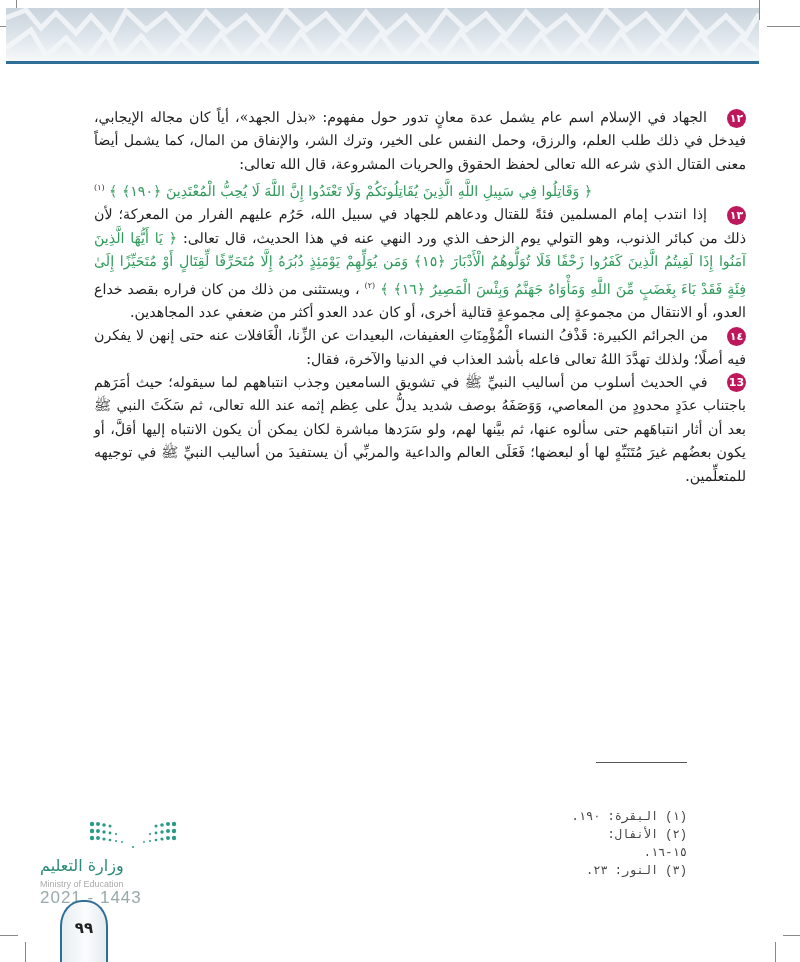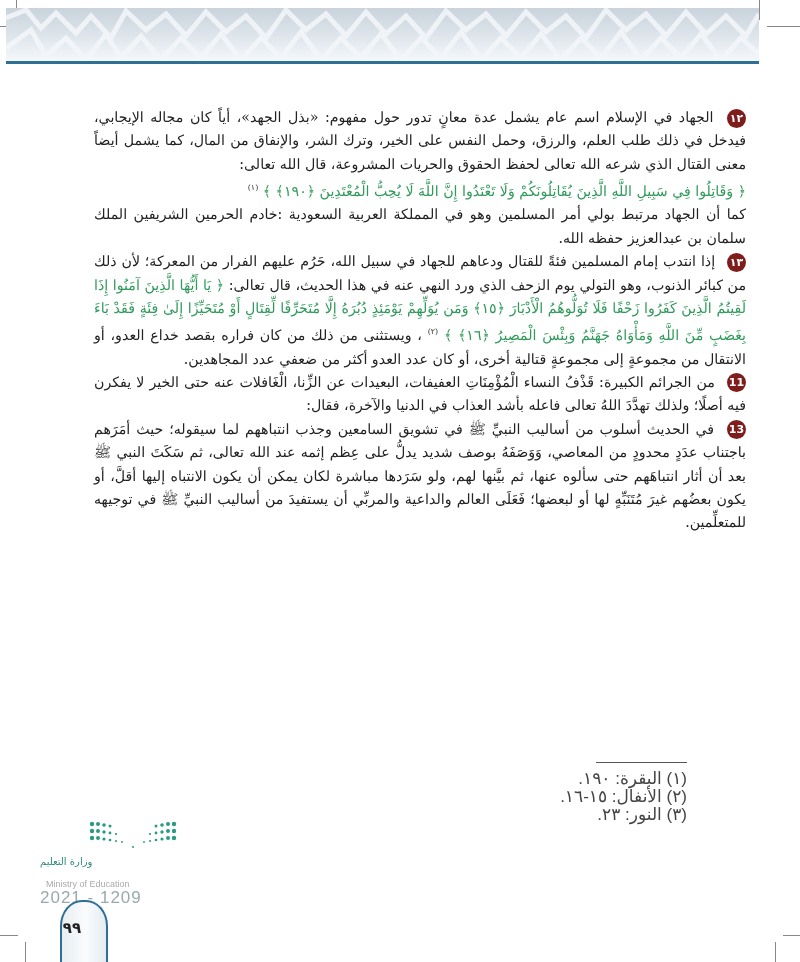"١٢" .badge { background: #7f1d1d -> #be185d; margin-left: 7px -> 14px }
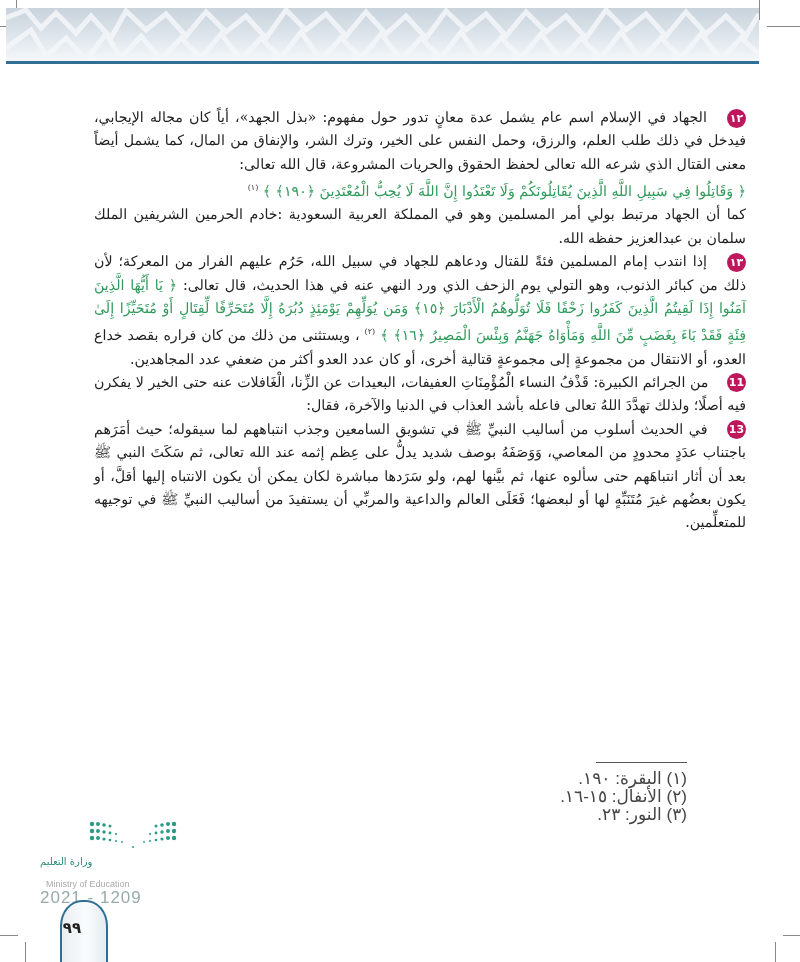"﴿ وَقَاتِلُوا فِي سَبِيلِ اللَّهِ" .verse { text-align: right -> left }
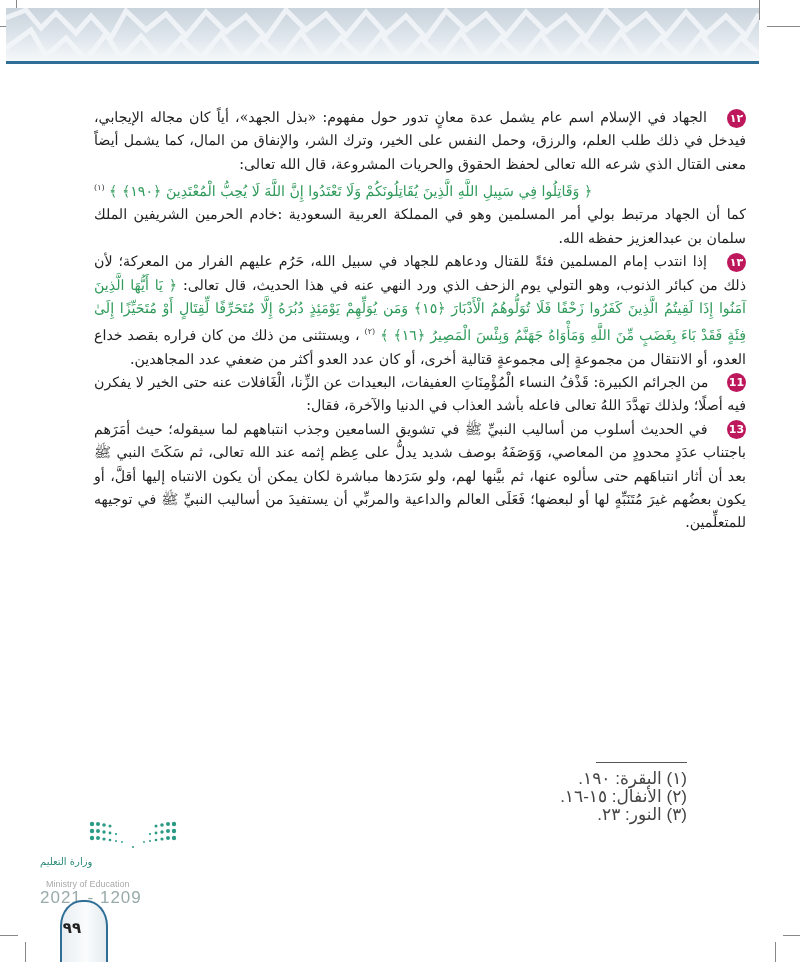"كما أن الجهاد مرتبط بولي" span { html: <span>كما أن الجهاد مرتبط بولي أمر المسلمين وهو في المملكة العربية السعودية :خادم الحرمين الشريفين الملك سلمان بن عبدالعزيز حفظه الله.</span> -> none }
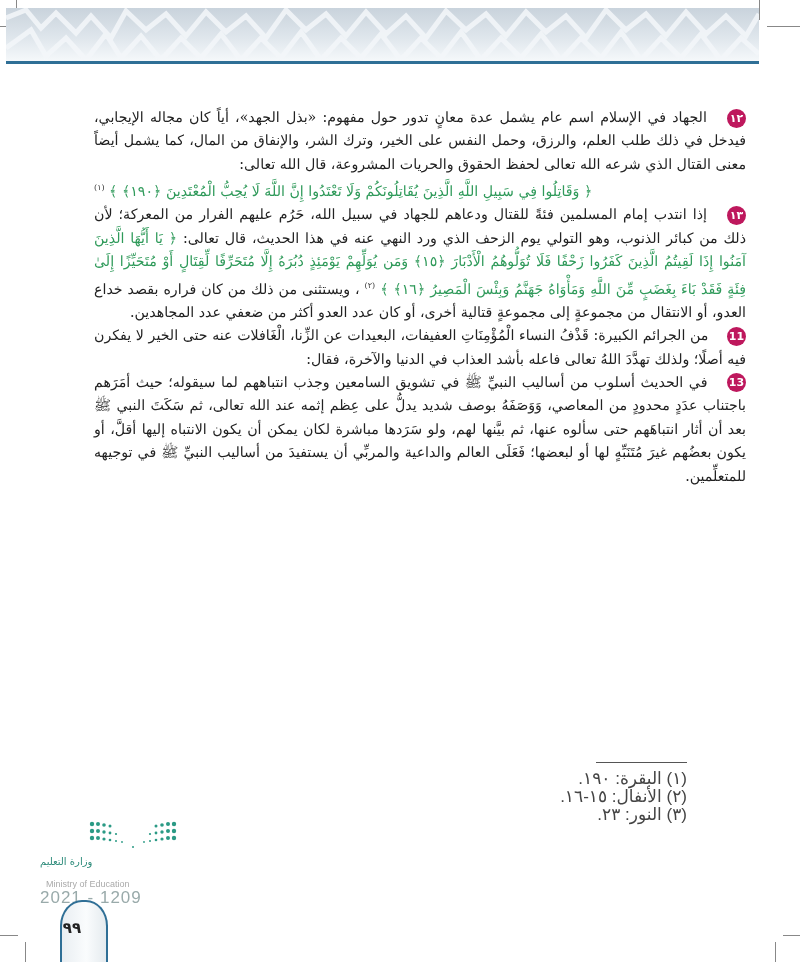"من الجرائم الكبيرة: قَذْفُ النساء" span { text: الخير -> إنهن }
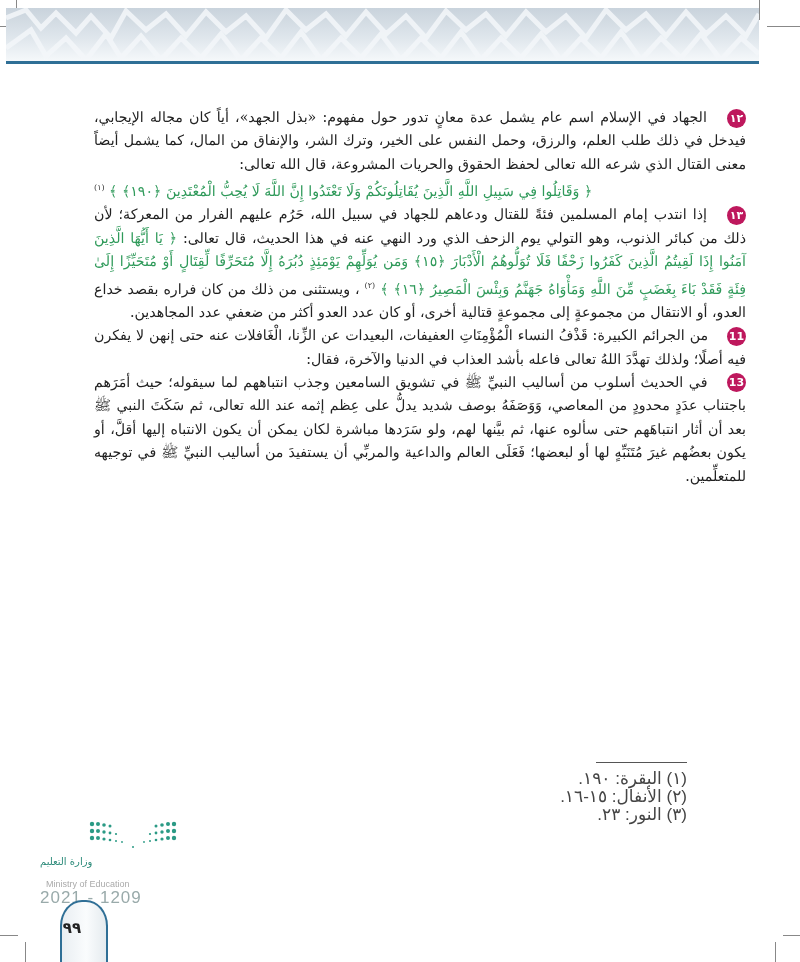"11" span.badge { text: 11 -> ١٤ }
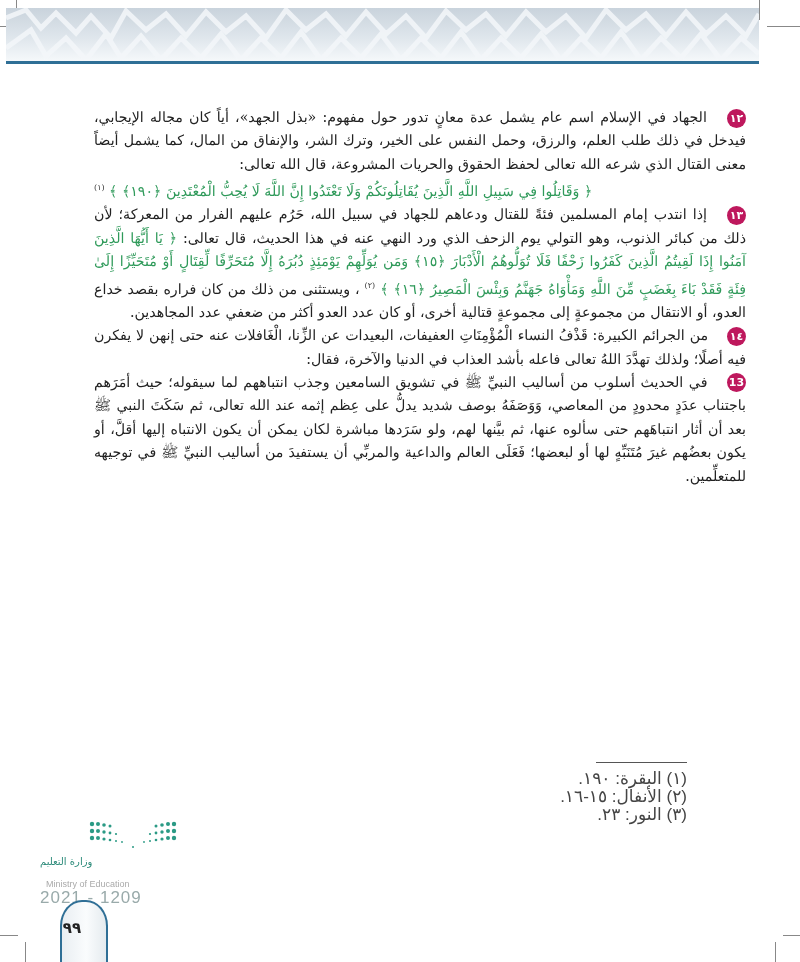"(١) البقرة: ١٩٠." .footnotes { font-family: Liberation Sans, sans-serif -> Liberation Mono, monospace; font-size: 17px -> 12px; top: 770px -> 808px }
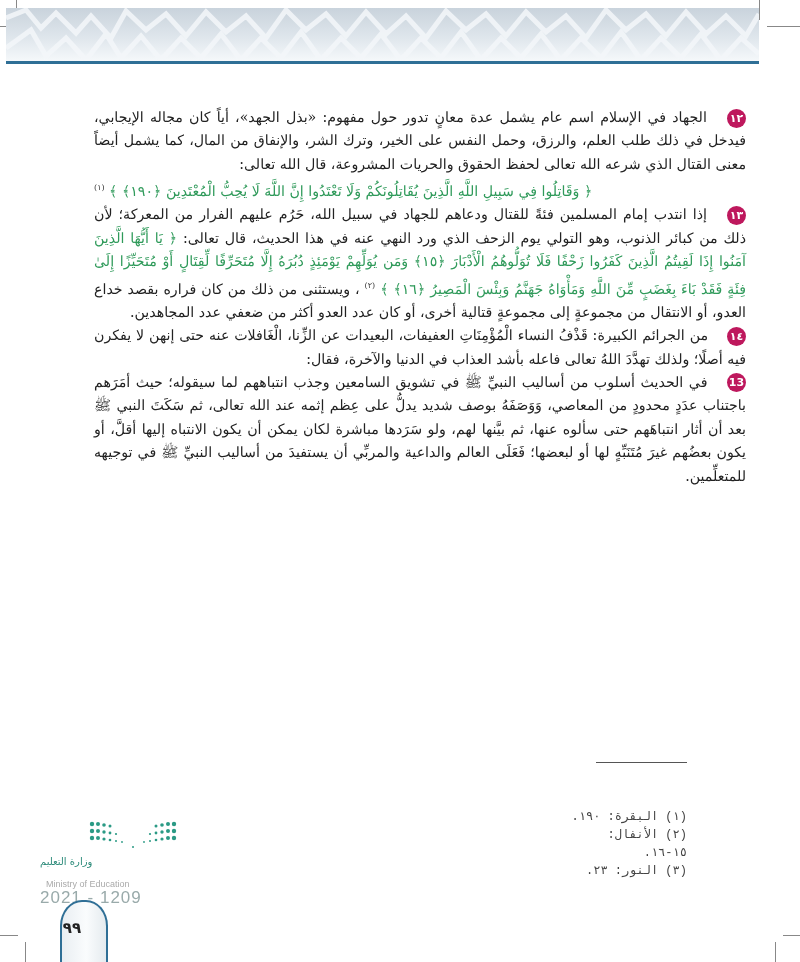"وزارة التعليم" .ministry-ar { font-size: 10px -> 16px }
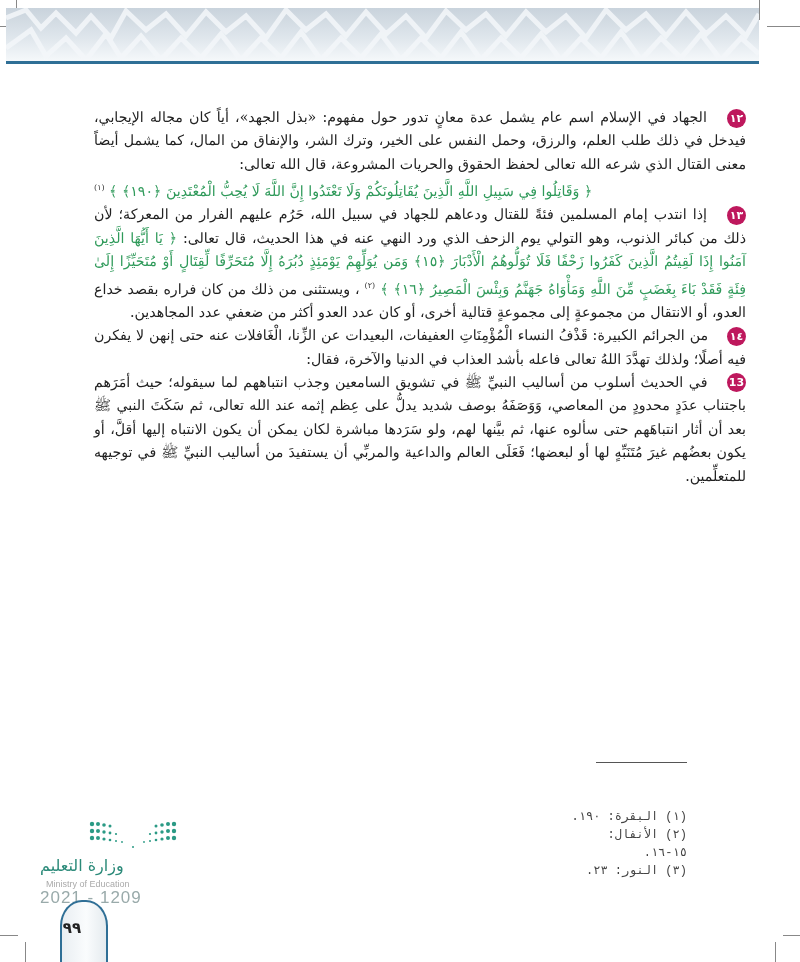"Ministry of Education" .ministry-en { left: 8px -> 2px }
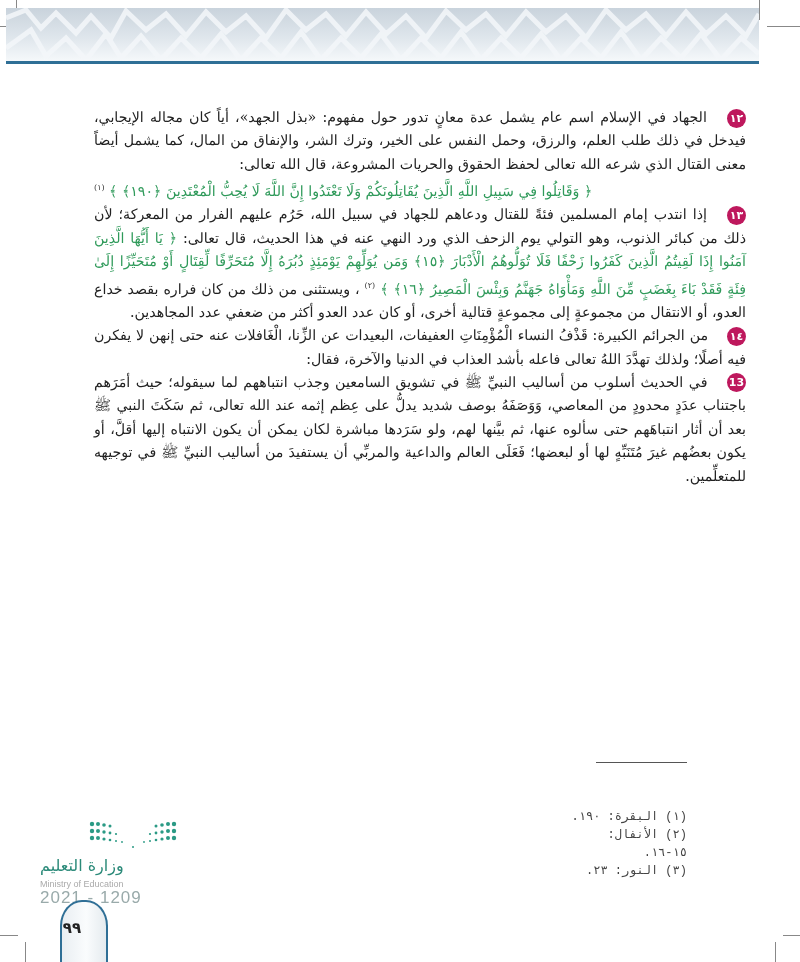"2021 - 1209" div.year { text: 1209 -> 1443 }
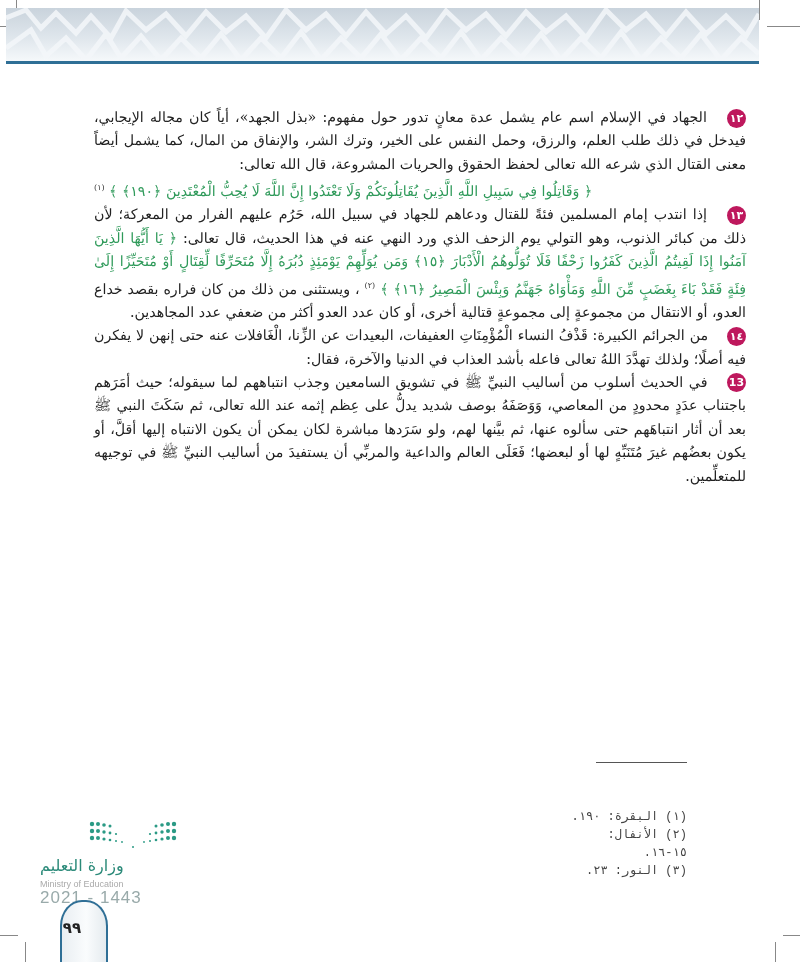"٩٩" .page-num { left: 48px -> 60px }
